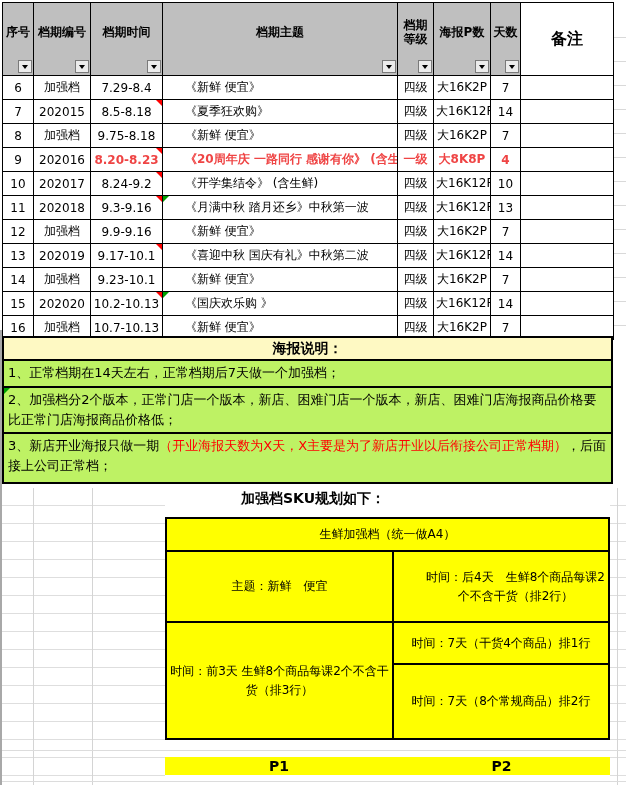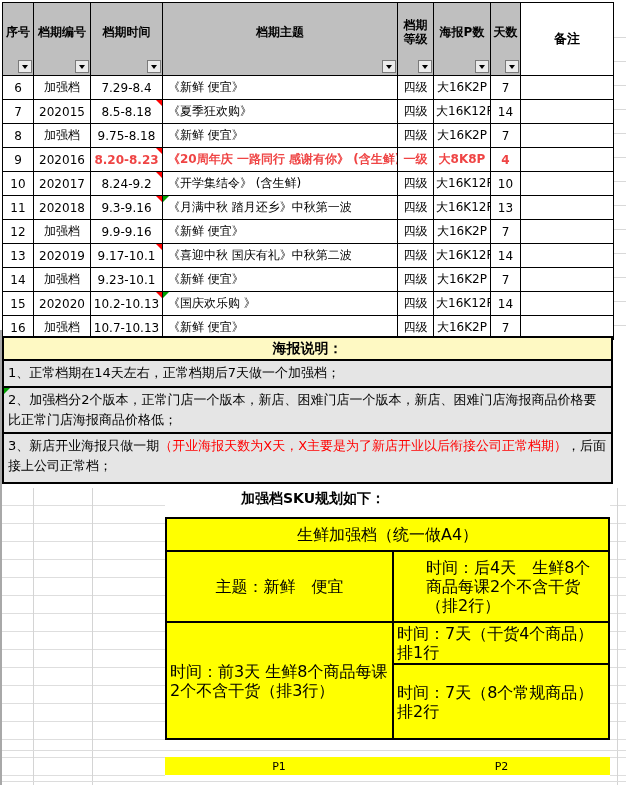"备注" #schedule th.th-remark { font-size: 13px -> 16px }
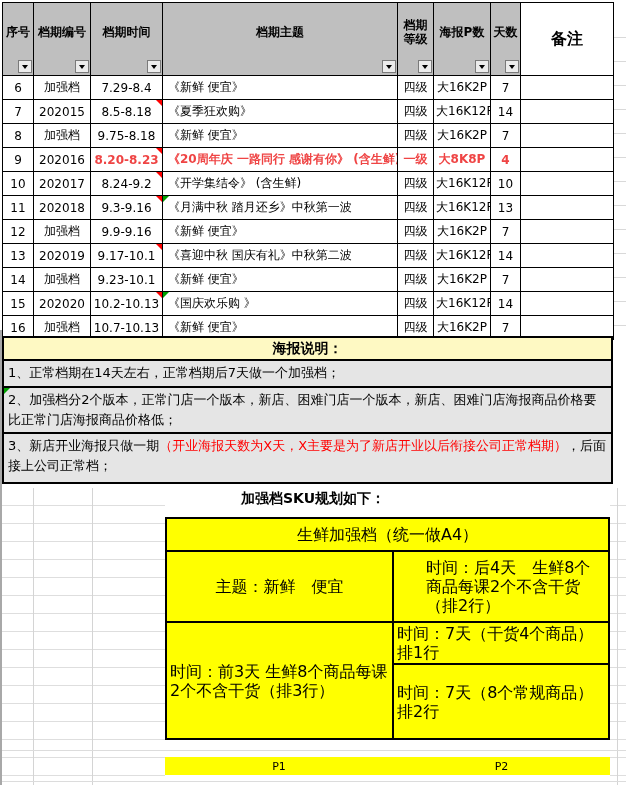"《新鲜 便宜》" #schedule td.c-topic { padding-left: 5px -> 22px }
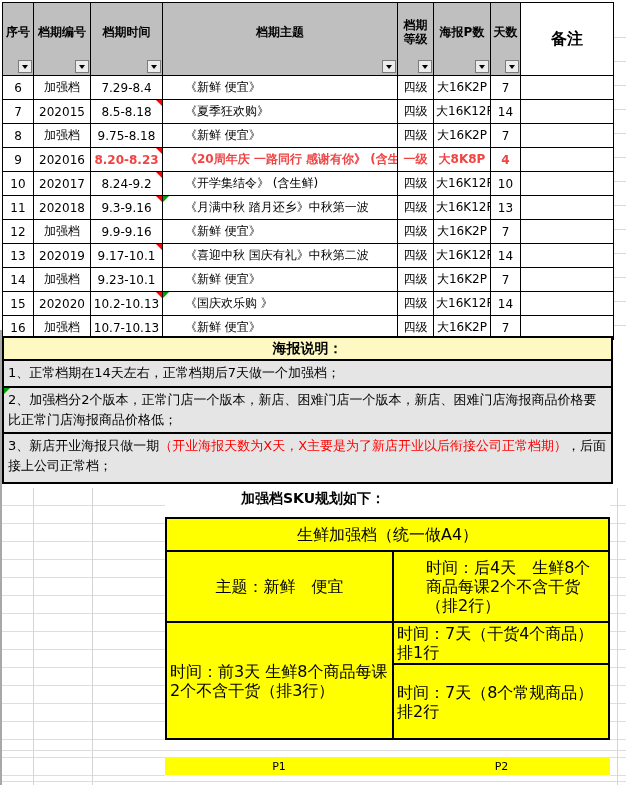"1、正常档期在14天左右，正常档期后7天做一个加强档；" #notes .note-row { background: #e5e5e5 -> #bef264 }
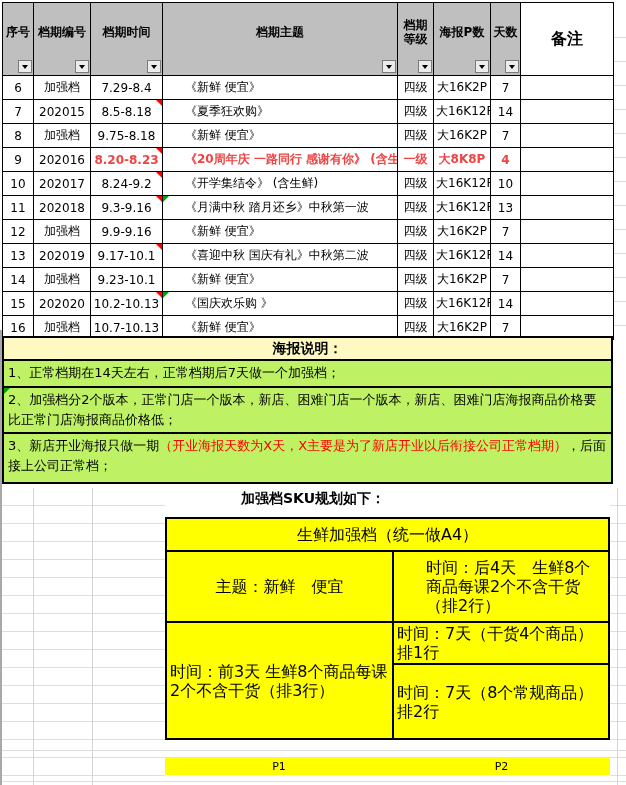"生鲜加强档（统一做A4）" #sku>div { font-size: 16px -> 12px; text-align: left -> center }
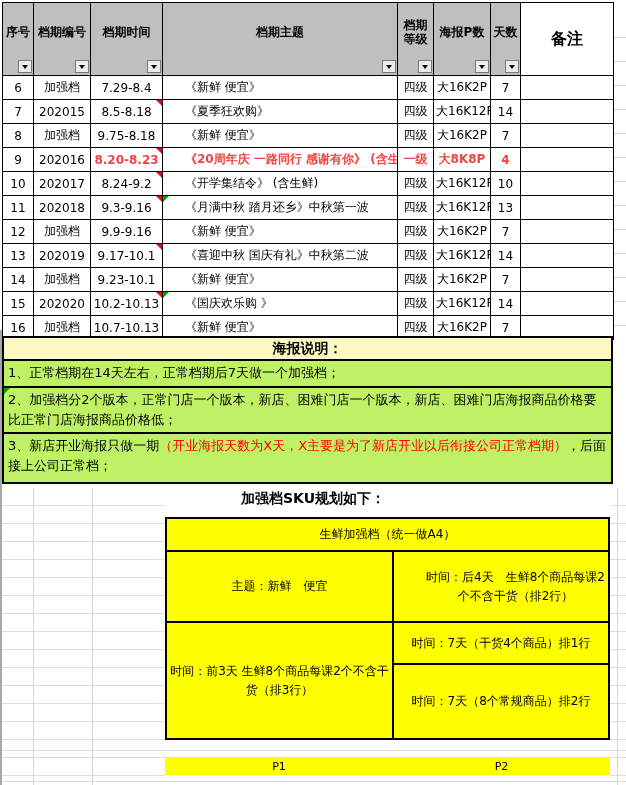"P1" #footer-strip div { font-size: 11px -> 14px; font-weight: normal -> bold }
